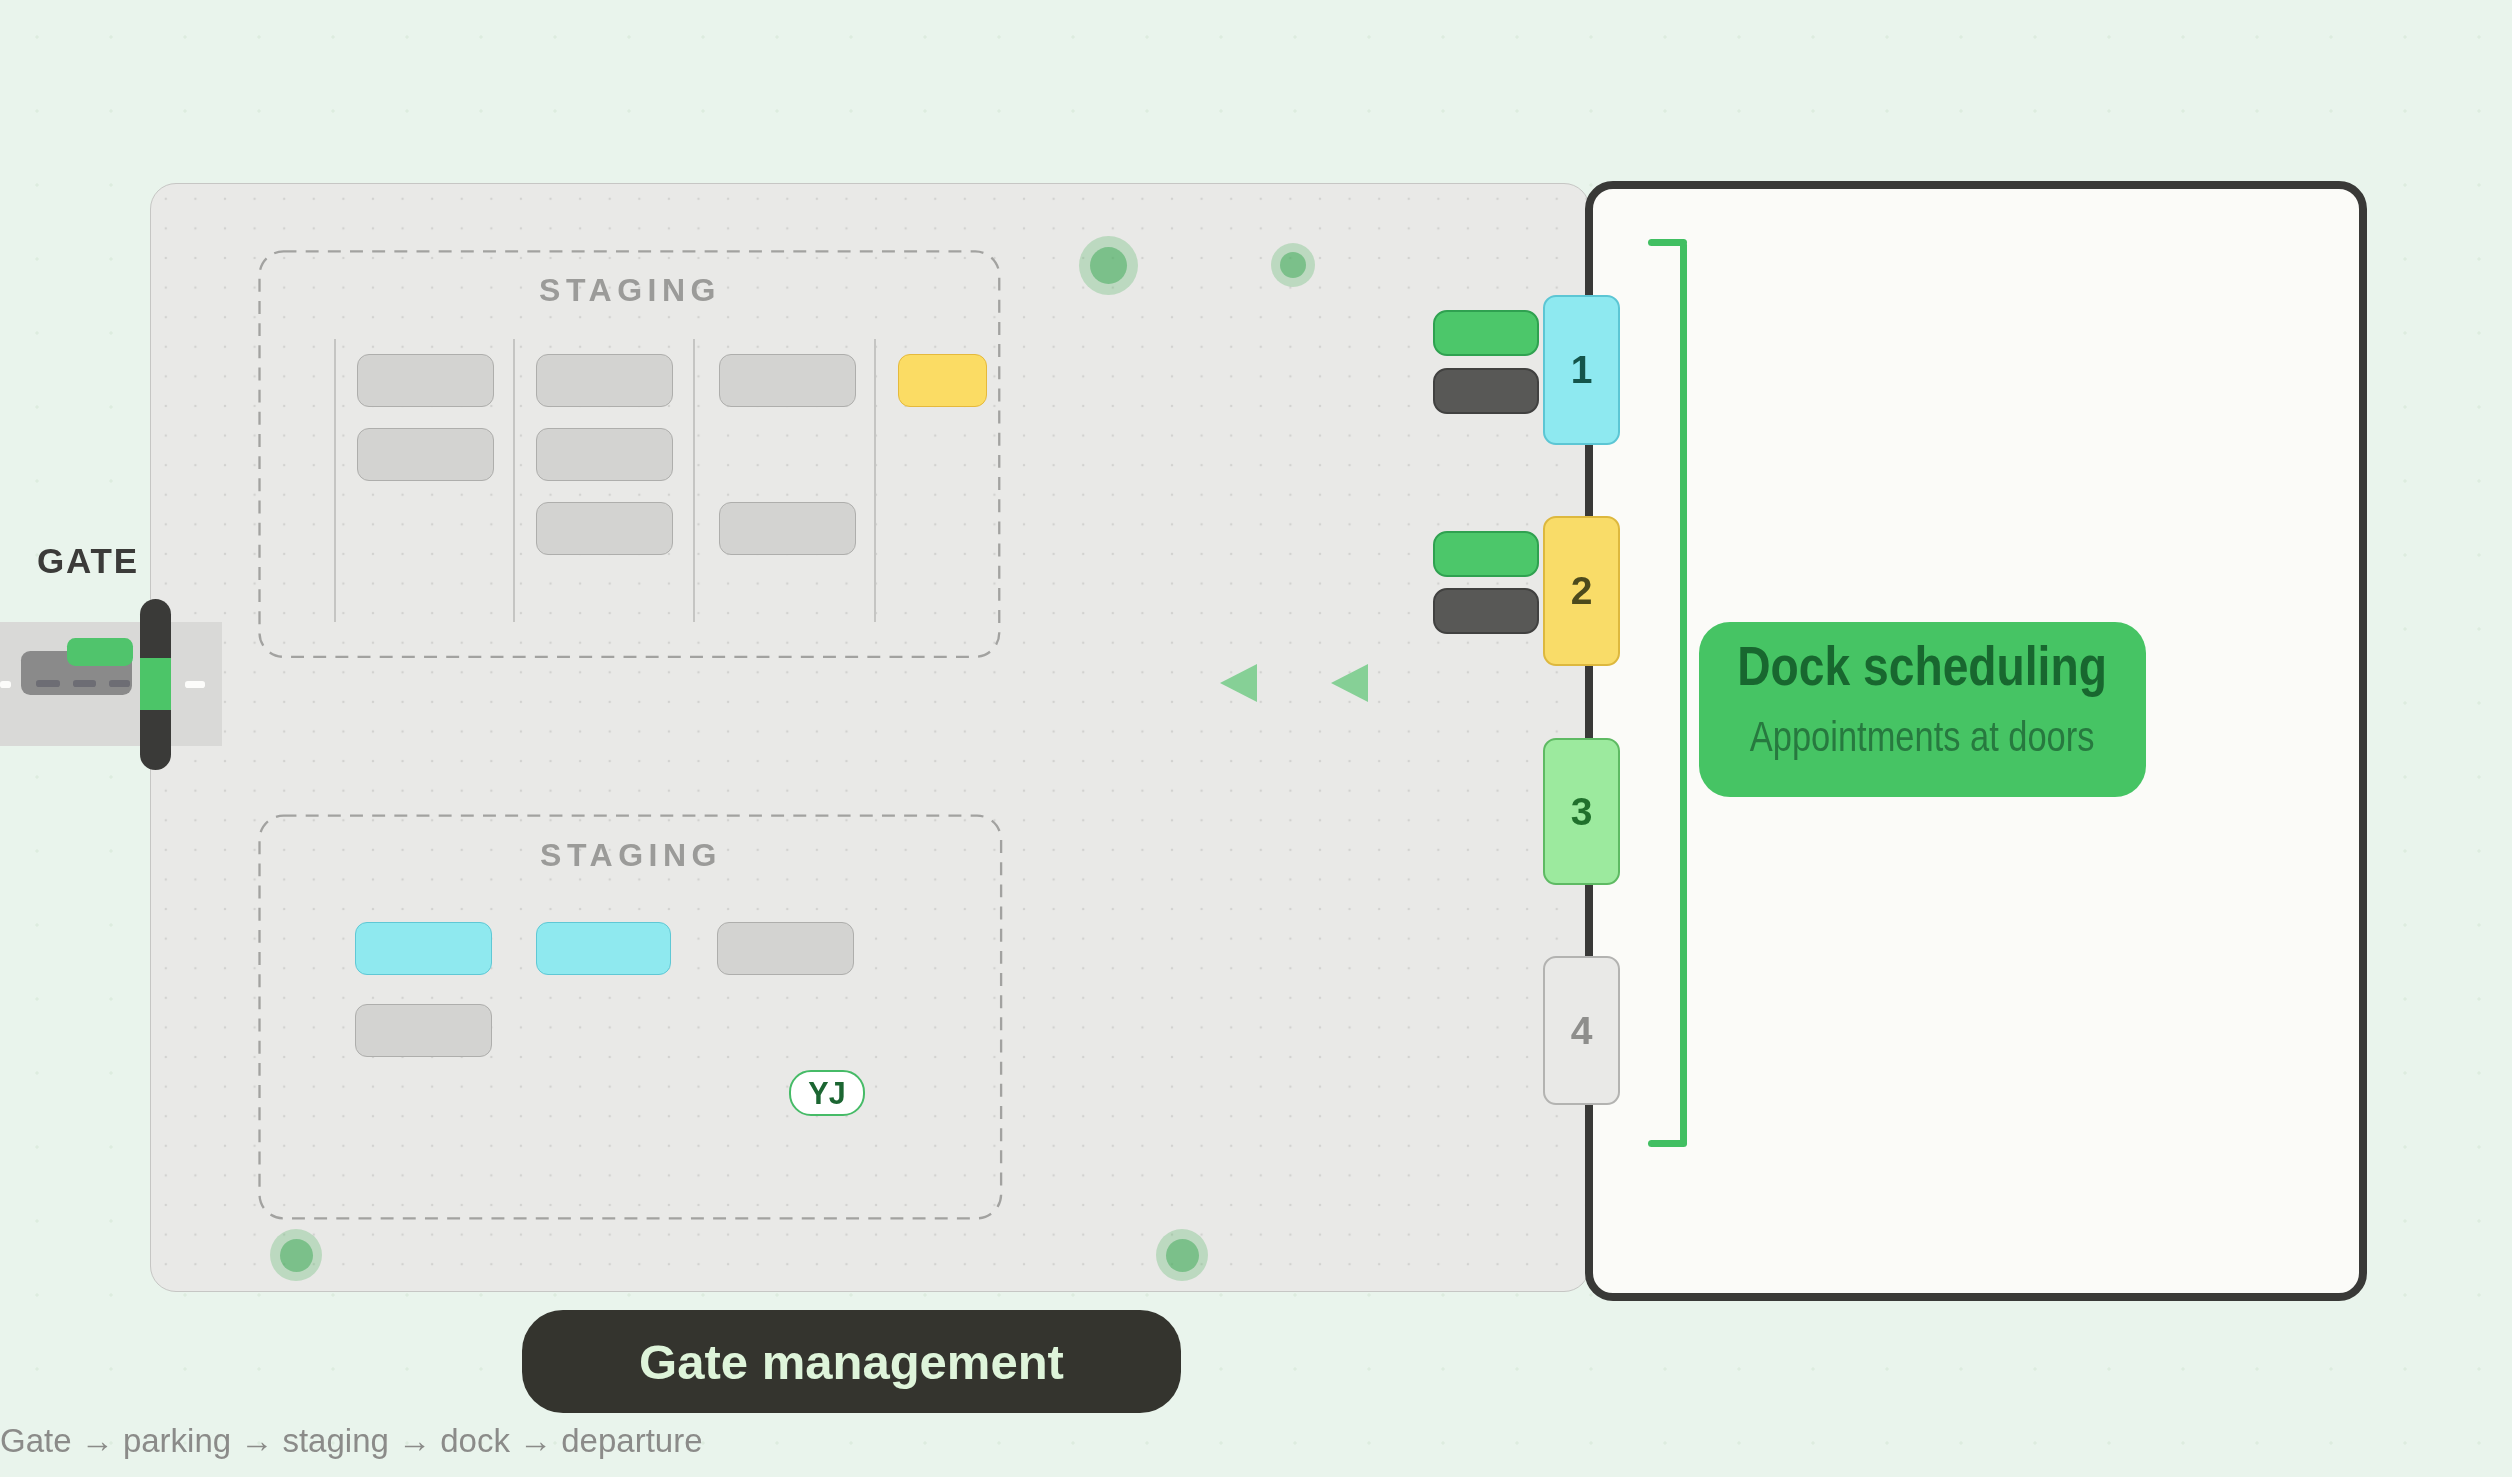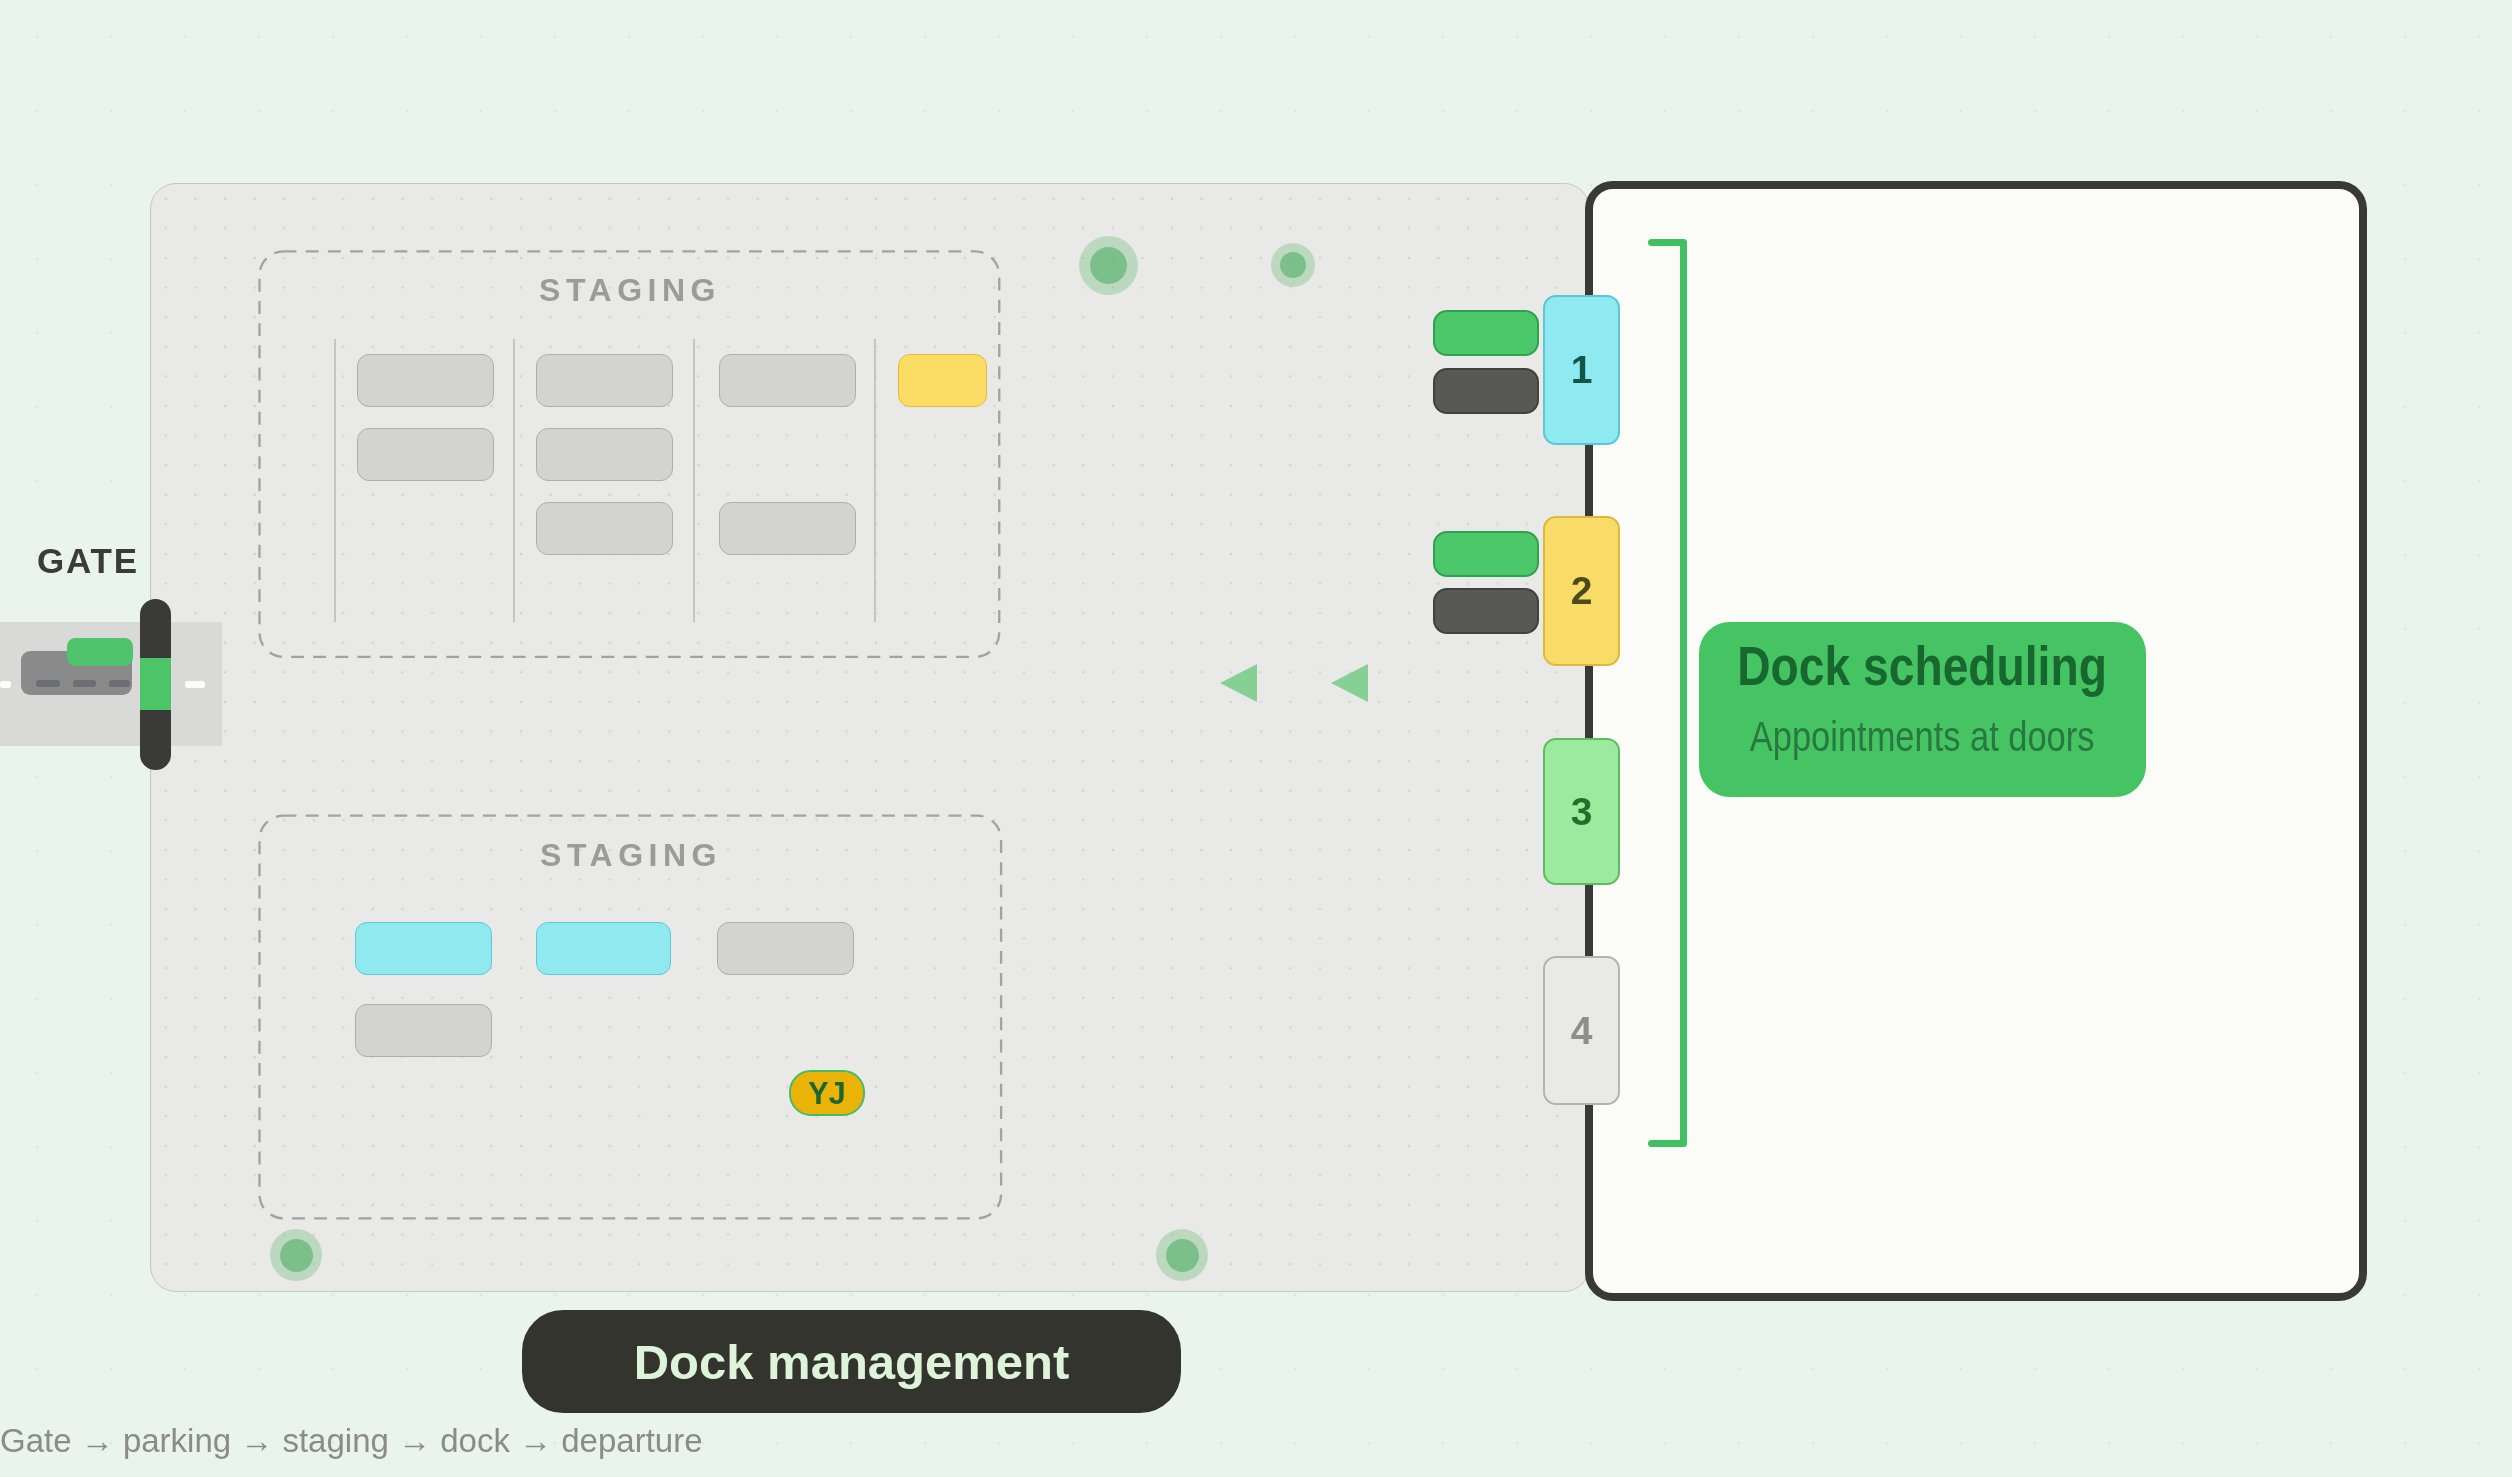"YJ" .yj-badge { background: #eab308 -> #ffffff }
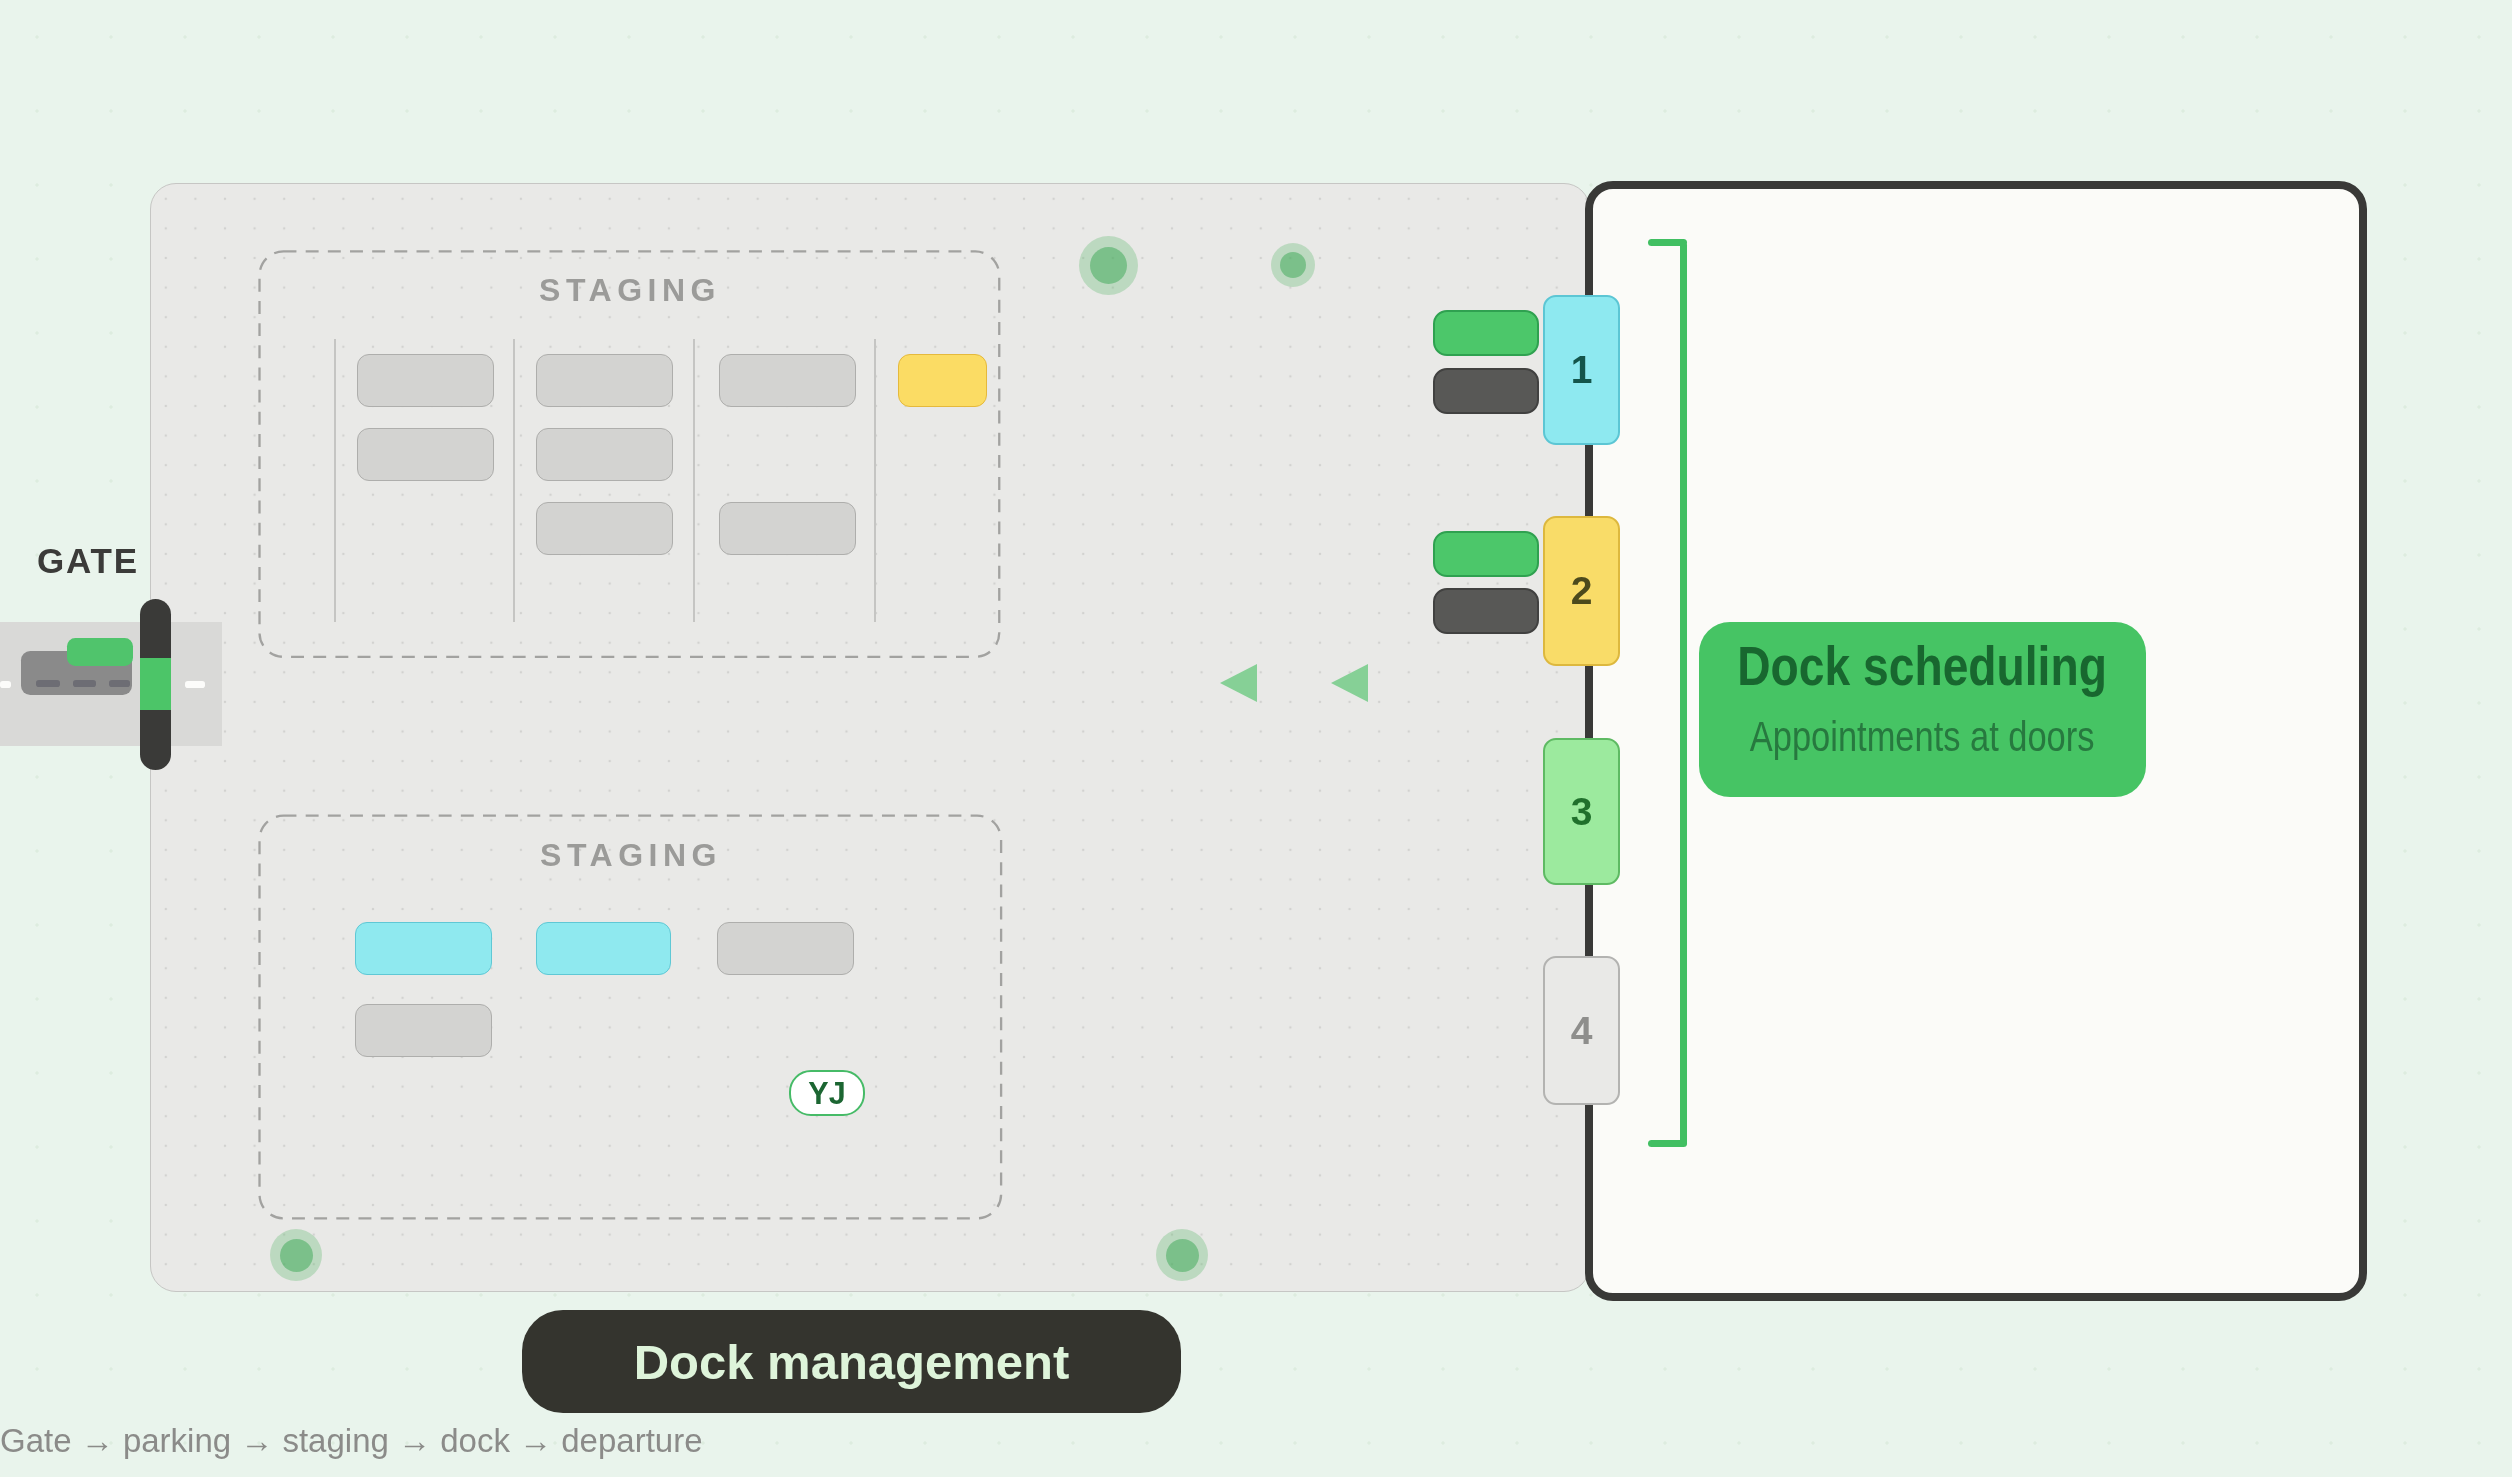"Dock management" div.pill-text { text: Dock -> Gate }
